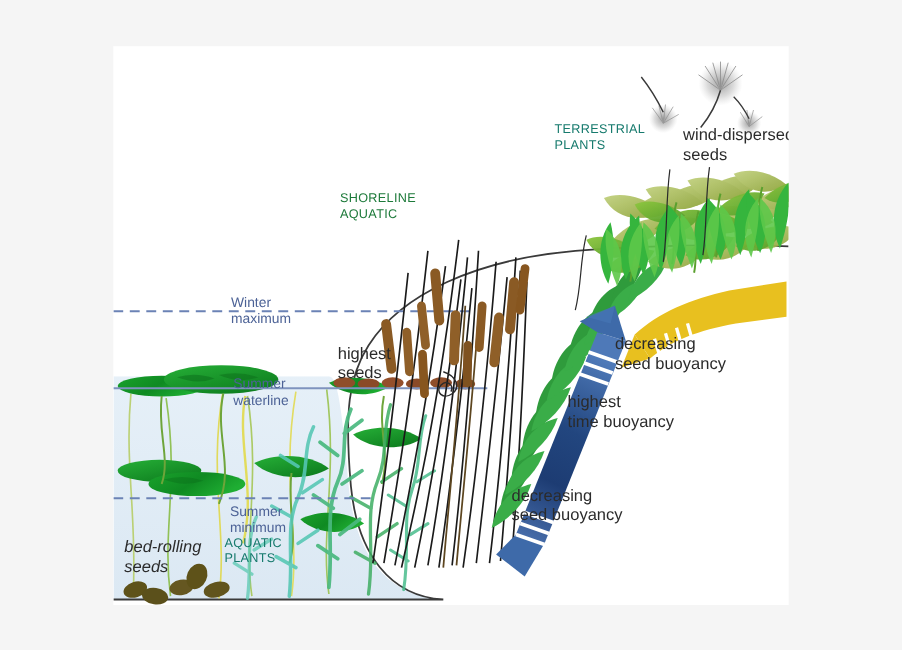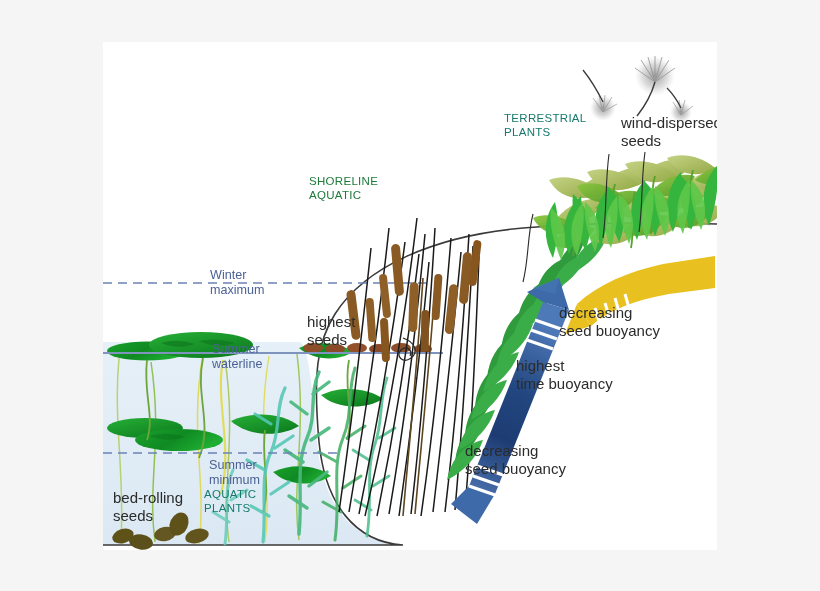"bed-rolling" #label-bed-rolling-seeds { font-style: none -> italic }
